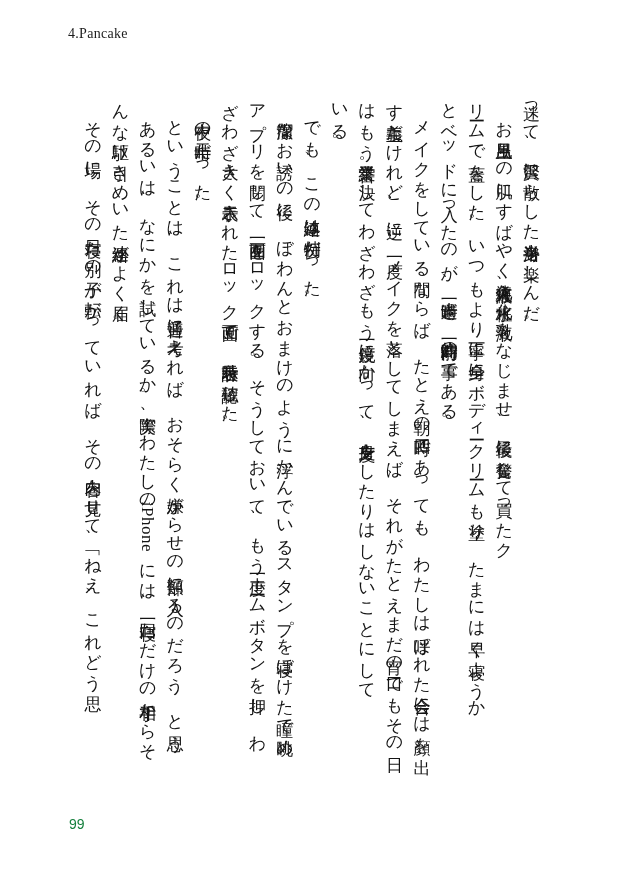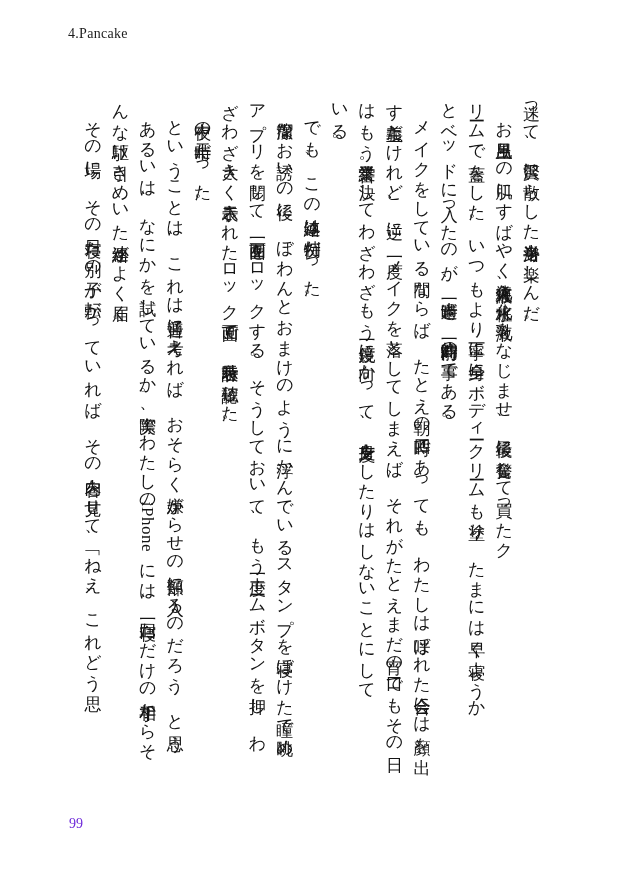"99" .page-number { color: #6d28d9 -> #15803d; font-family: Liberation Serif, serif -> Liberation Sans, sans-serif }
